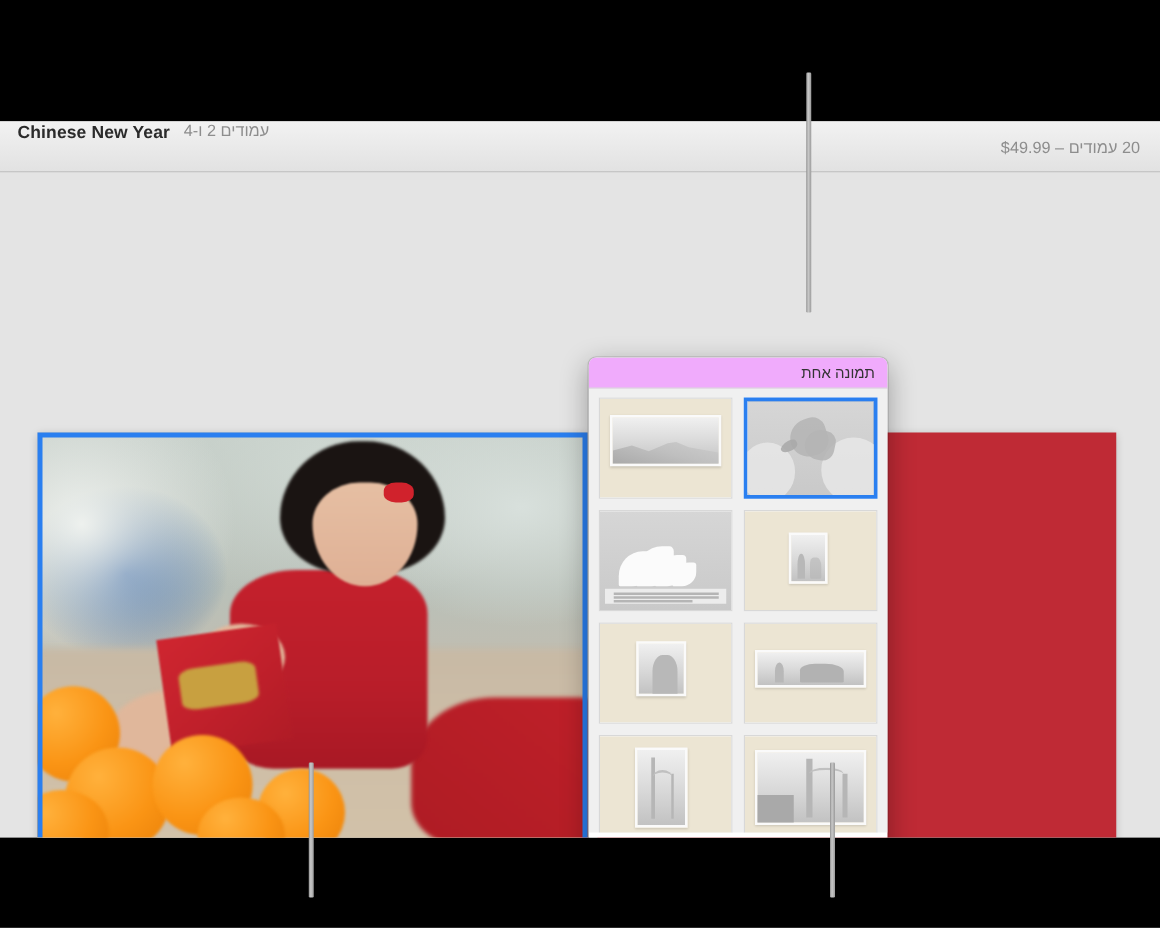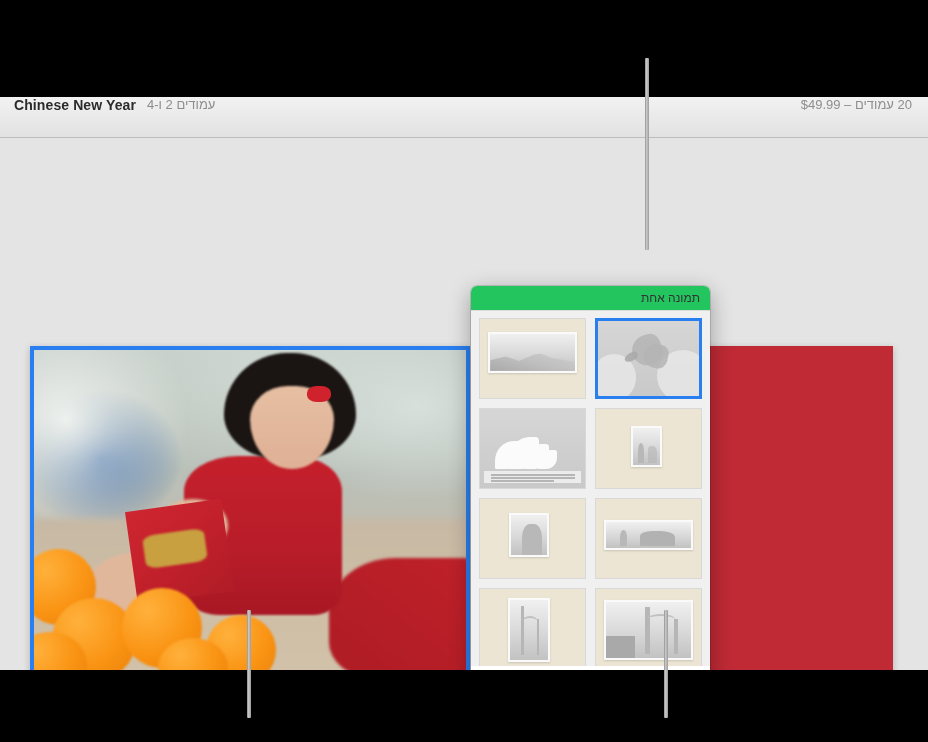"20 עמודים – $49.99" .toolbar-right { align-items: flex-start -> center }
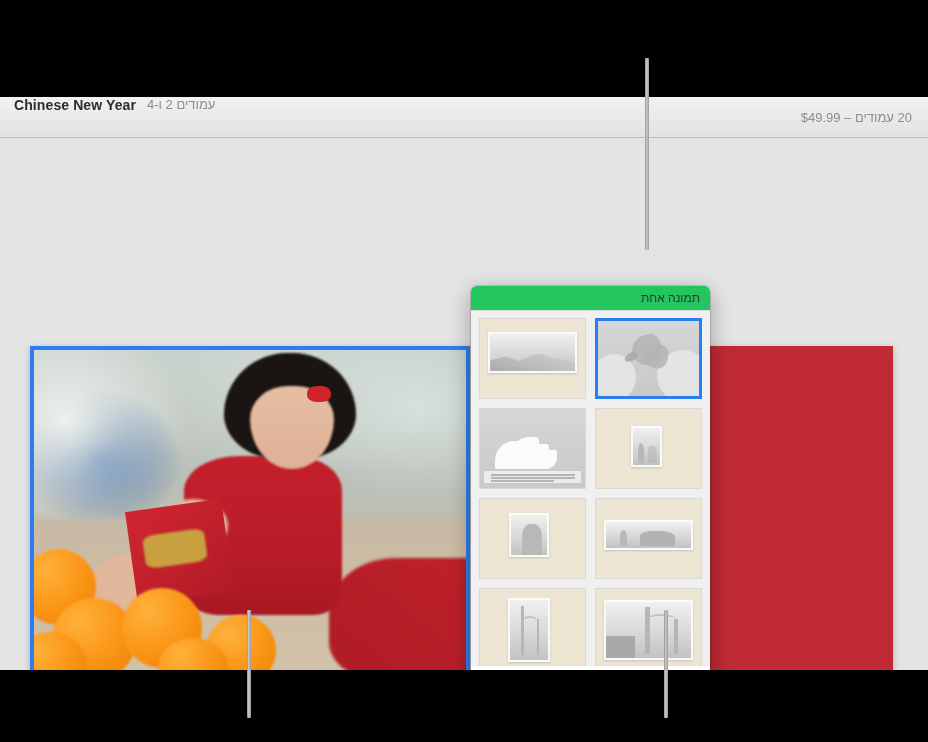"תמונה אחת" .popup-section-head { background: #22c55e -> #f0abfc }
